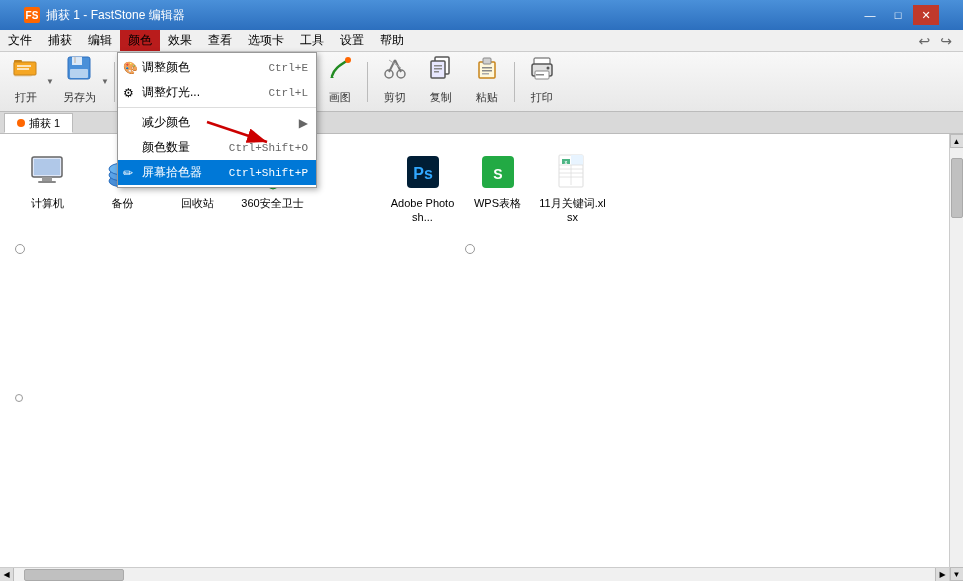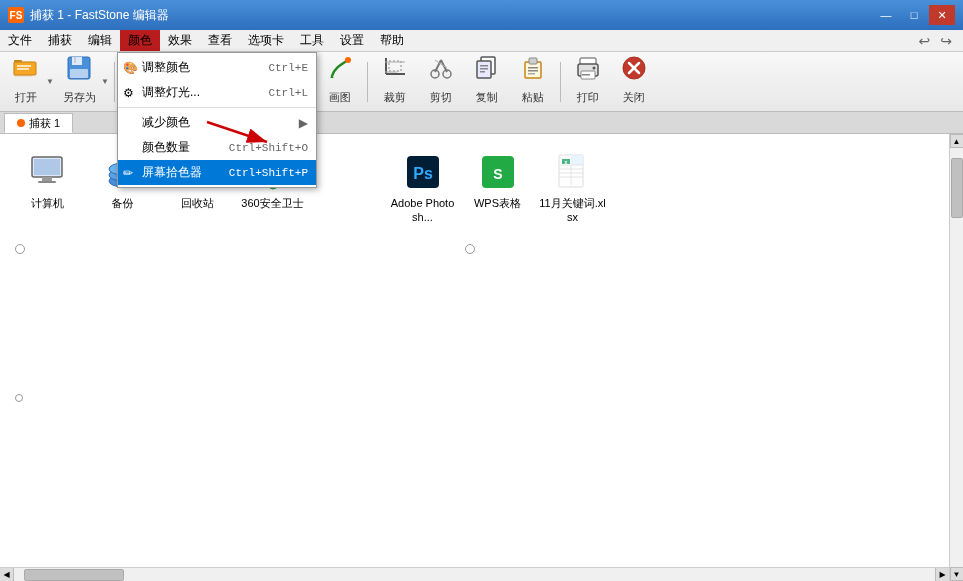"FS" .title-bar { padding: 0 8px -> 0 24px }
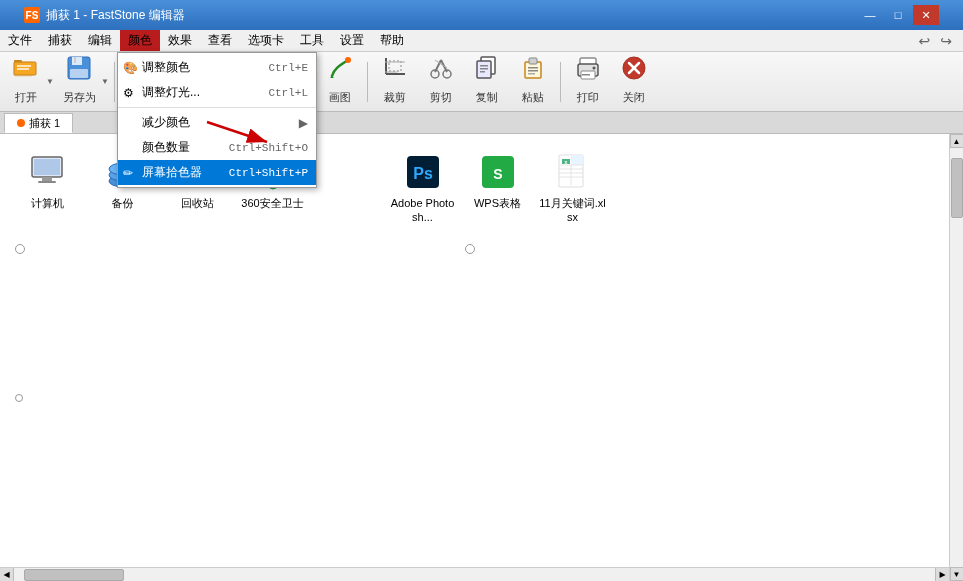"裁剪" div.toolbar-btn { html: <div> <div> <svg> <line></line> <line></line> <rect></rect> <line></line> <line></line> </svg> </div> <span>裁剪</span> </div> -> none }
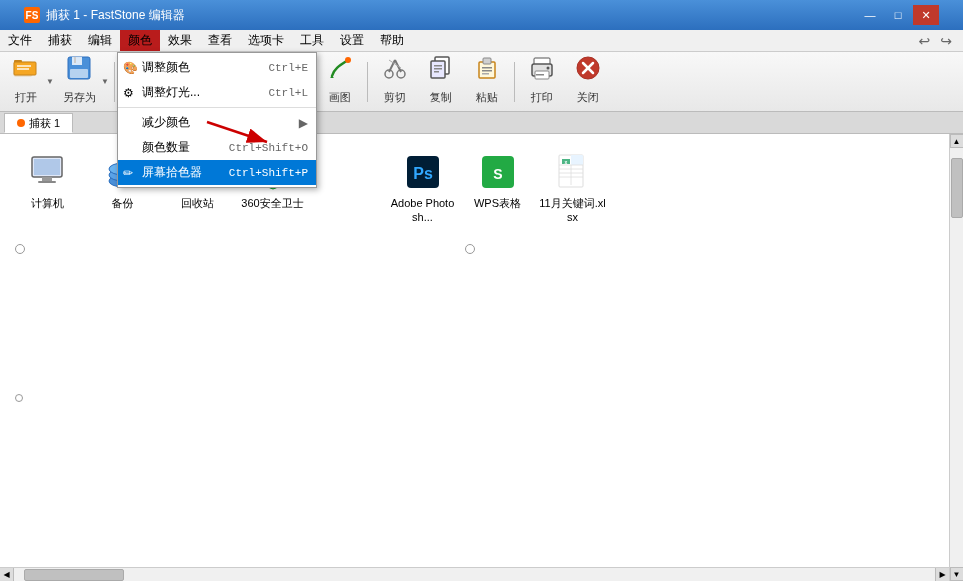"关闭" div.toolbar-btn { html: <div> <div> <svg> <circle></circle> <line></line> <line></line> </svg> </div> <span>关闭</span> </div> -> none }
